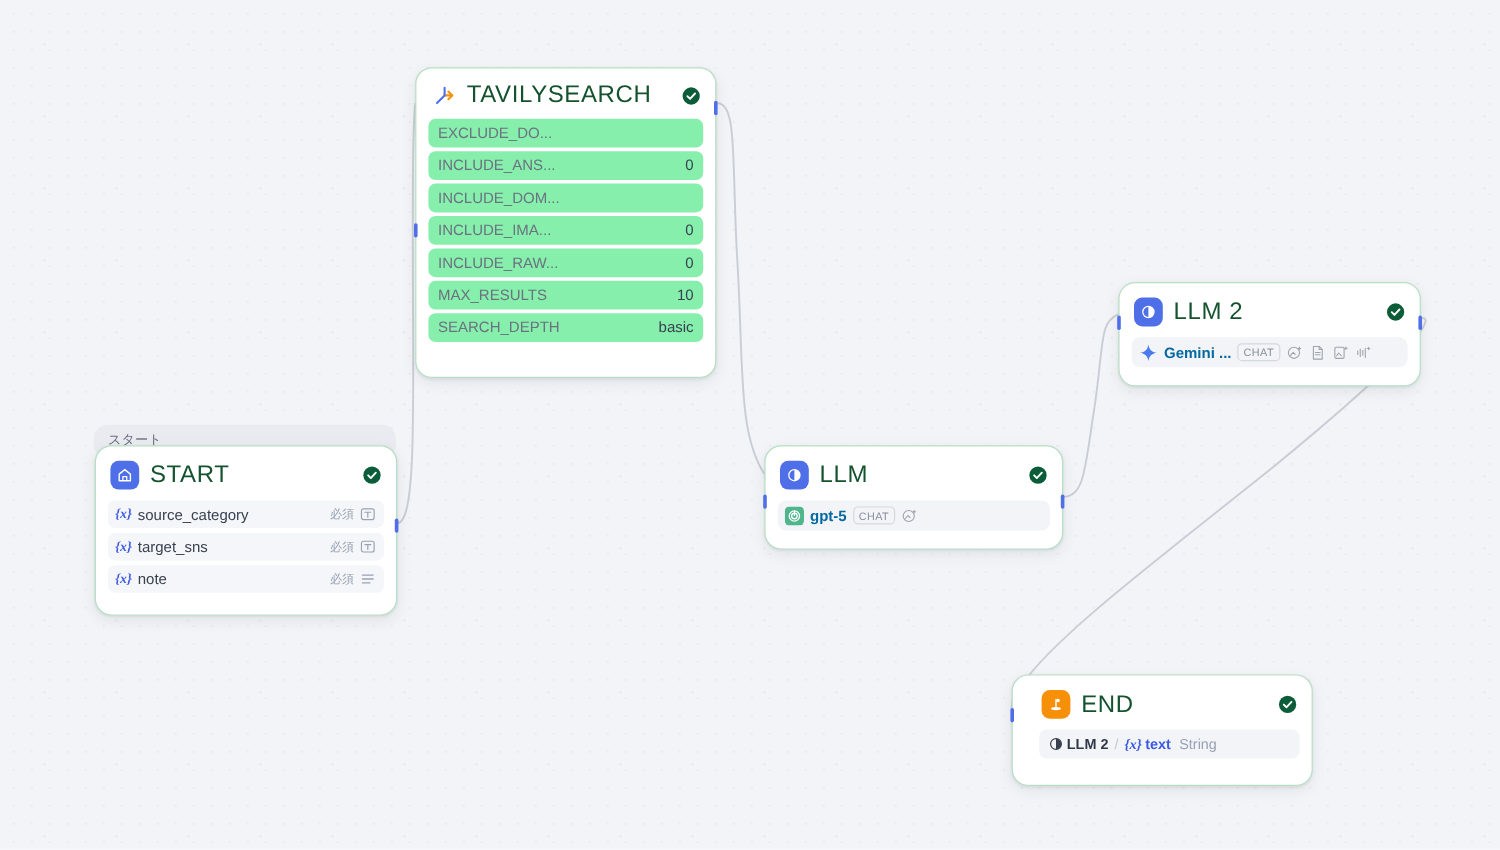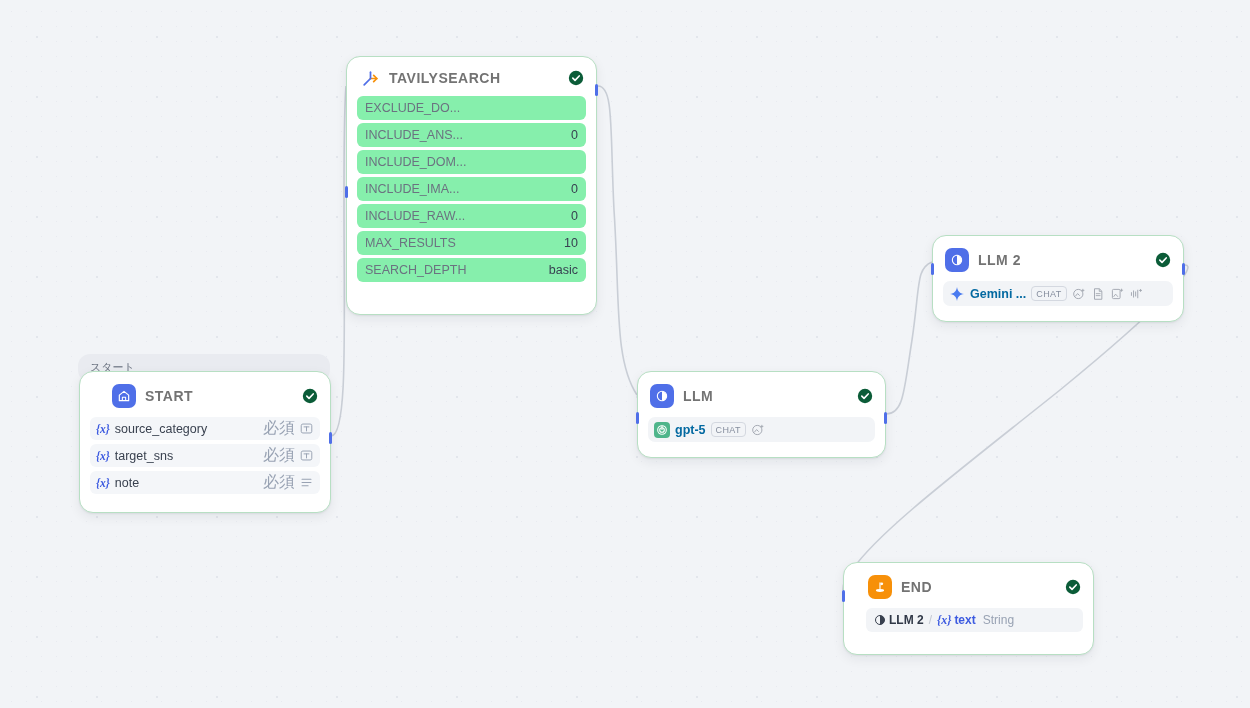"TAVILYSEARCH" .node-title { color: #737373 -> #14532d; font-size: 14px -> 20px; font-weight: bold -> normal }
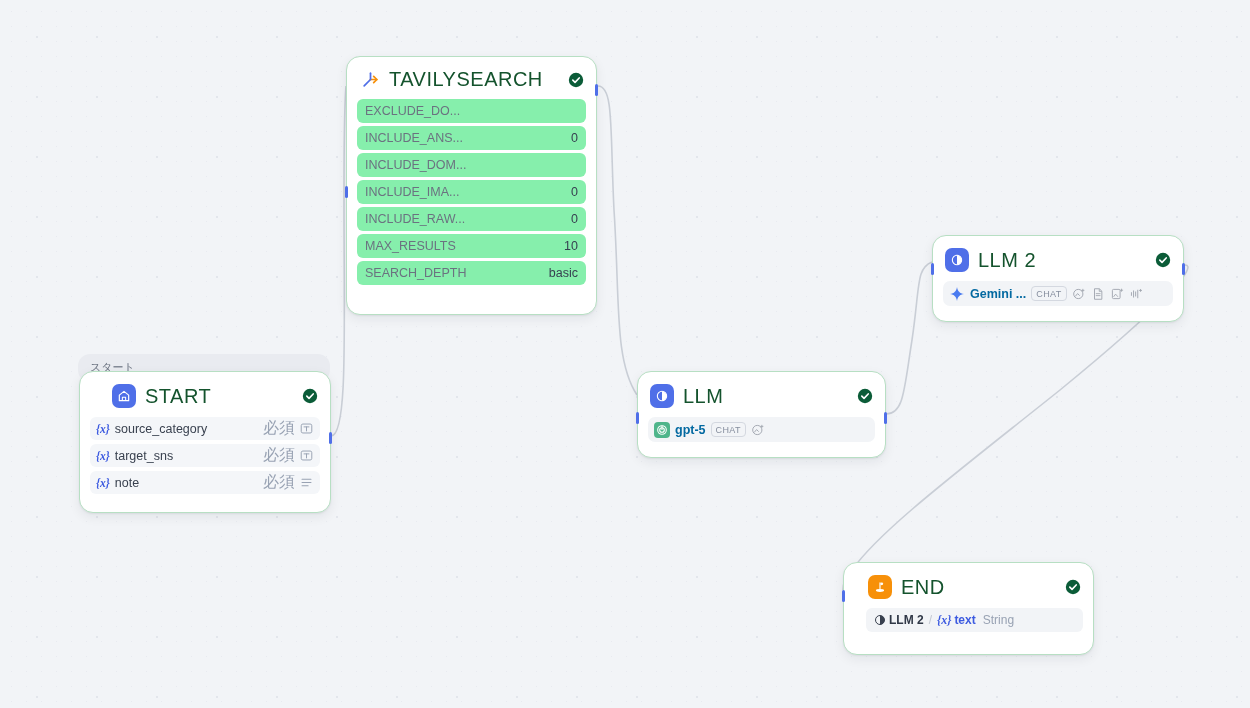"START" div.node-head { margin-left: 20px -> none }
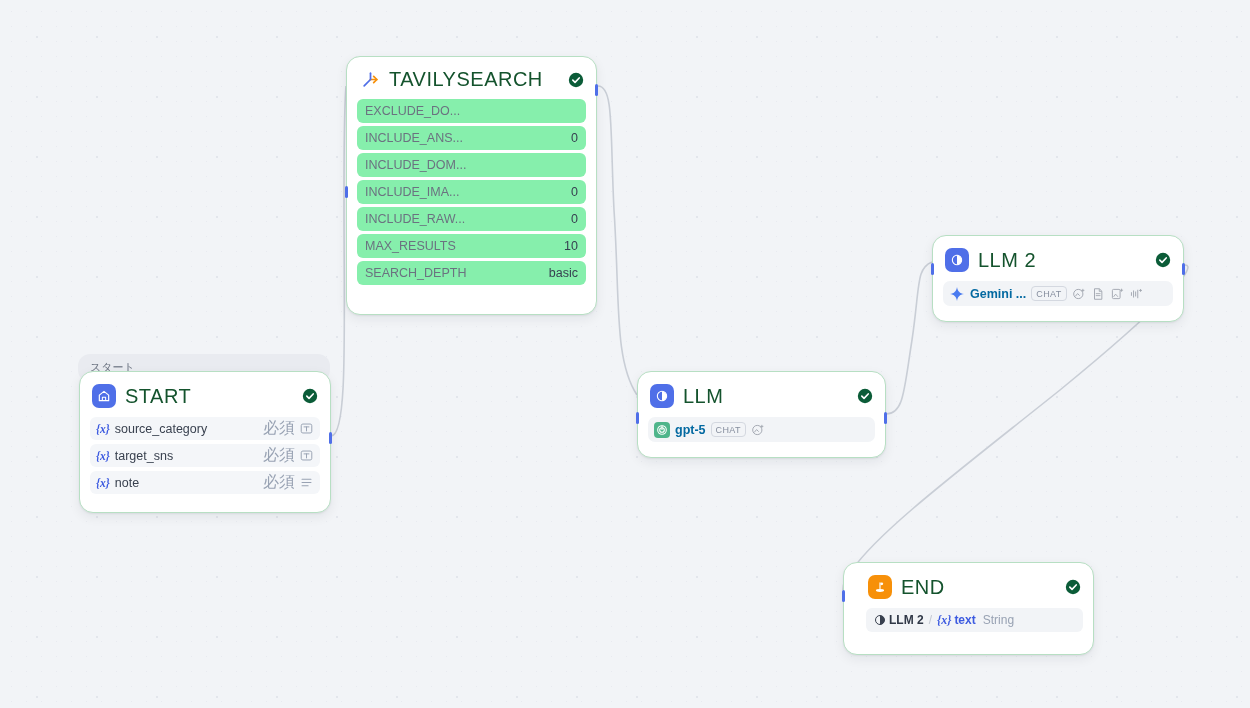"必須" .var-req { font-size: 16px -> 10px }
